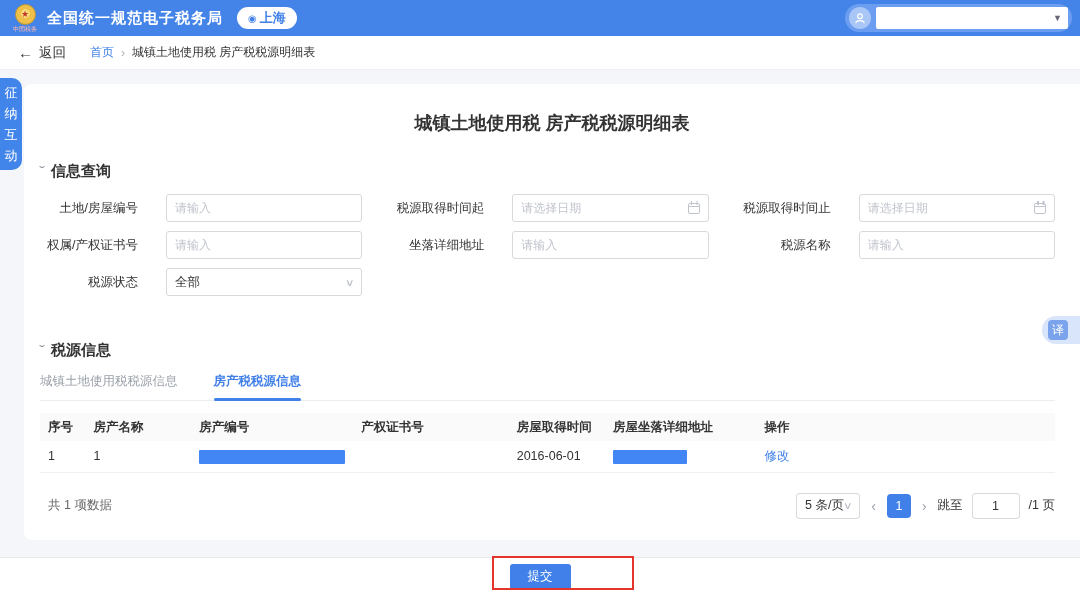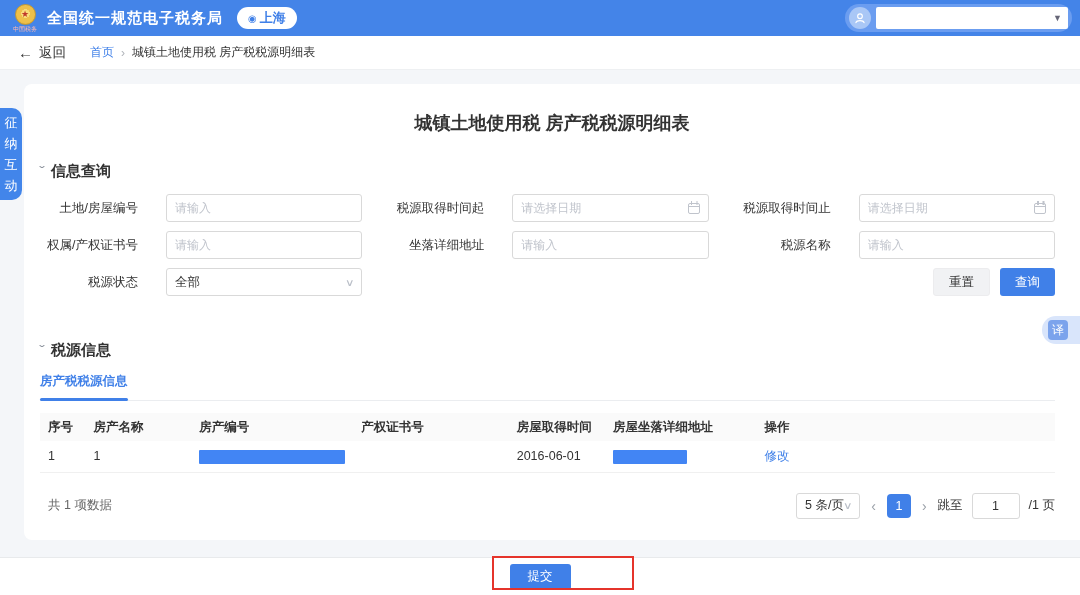"征纳互动" .side-tab { top: 38px -> 8px }
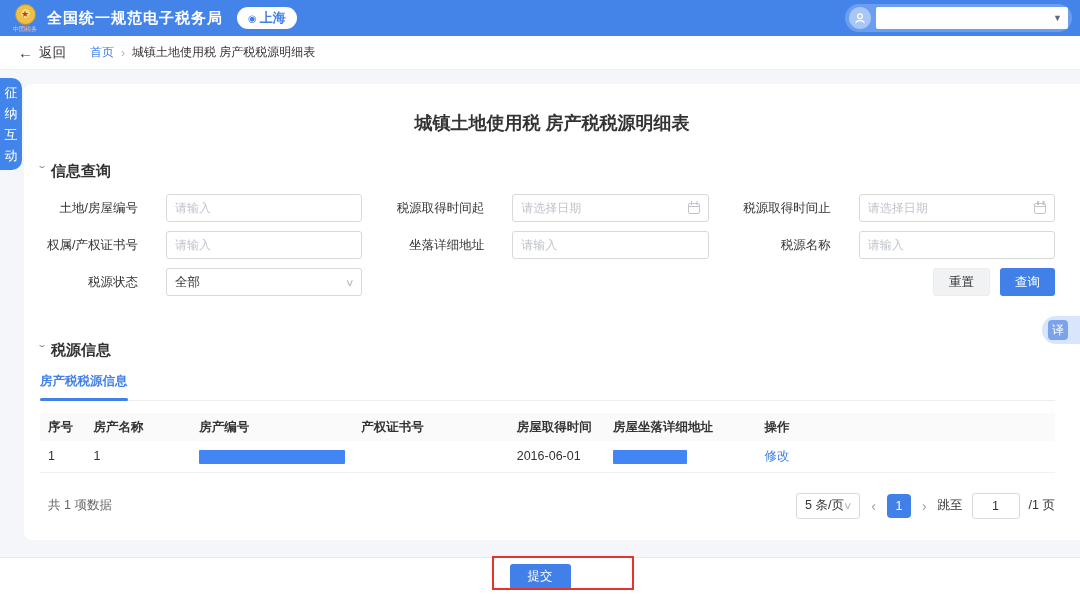"重置" div.actions { html: <div> <button>重置</button> <button>查询</button> </div> -> none }
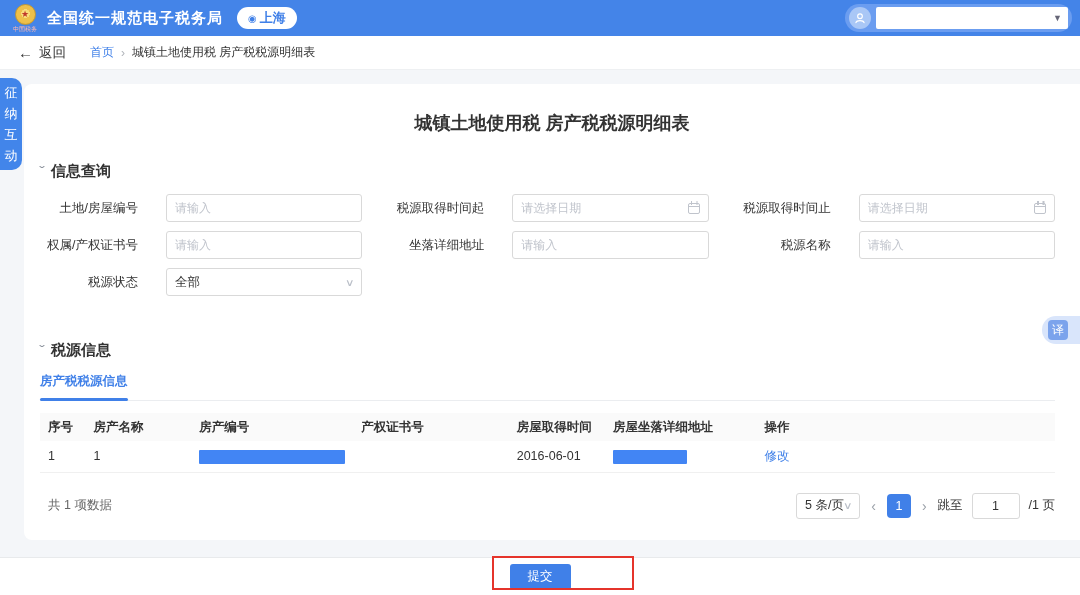"城镇土地使用税税源信息" div.tab { html: none -> <div>城镇土地使用税税源信息</div> }
